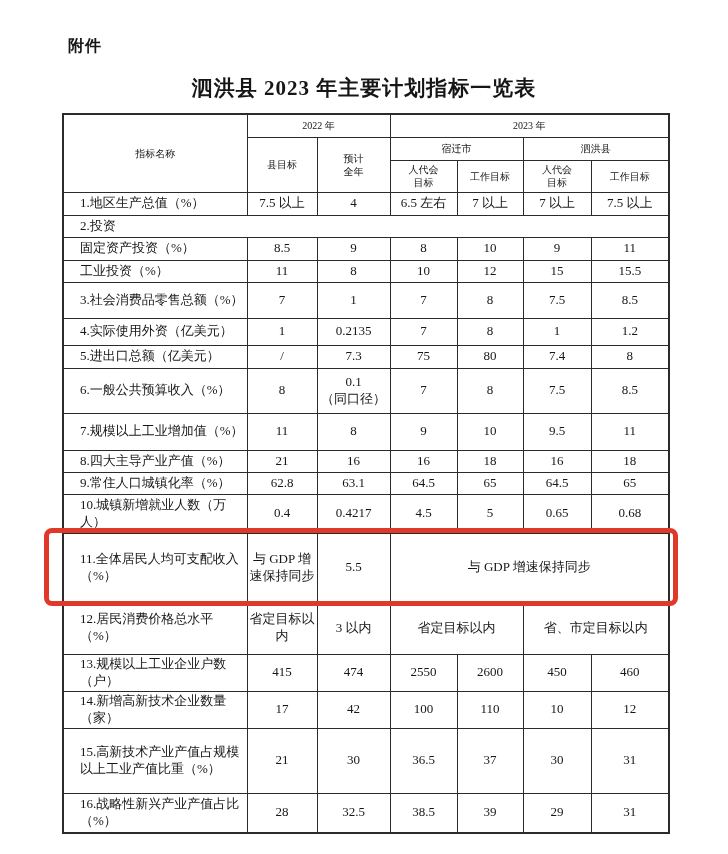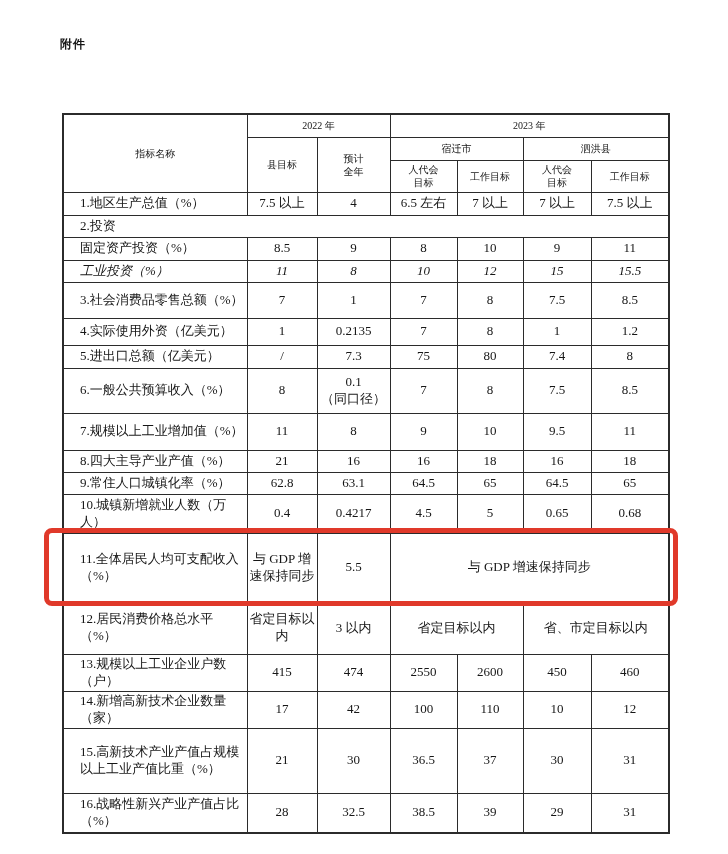"附件" .attachment { font-size: 12px -> 16px; left: 60px -> 68px }
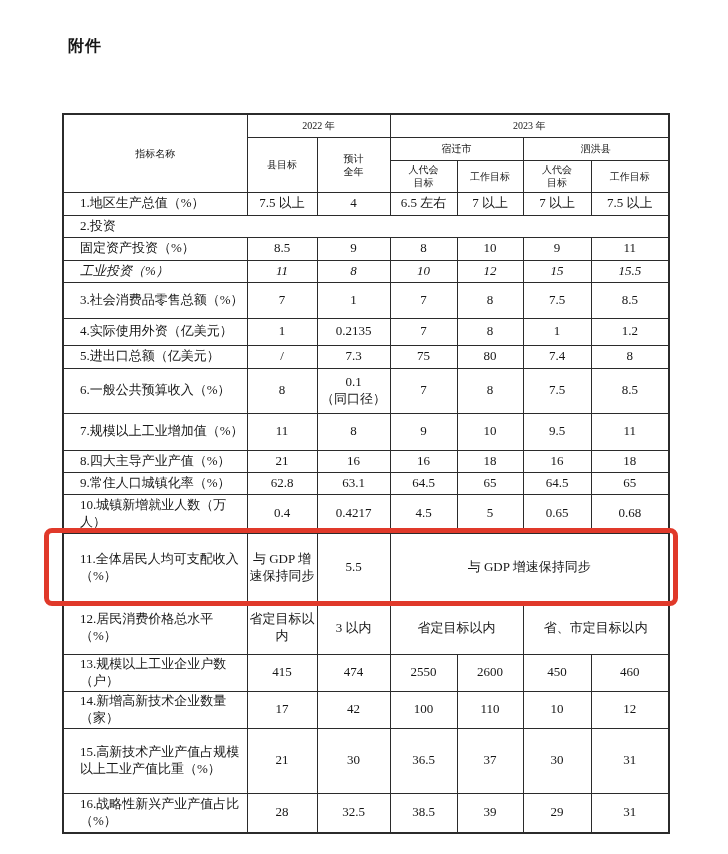"泗洪县 2023 年主要计划指标一览表" div.doc-title { html: none -> <div>泗洪县 2023 年主要计划指标一览表</div> }
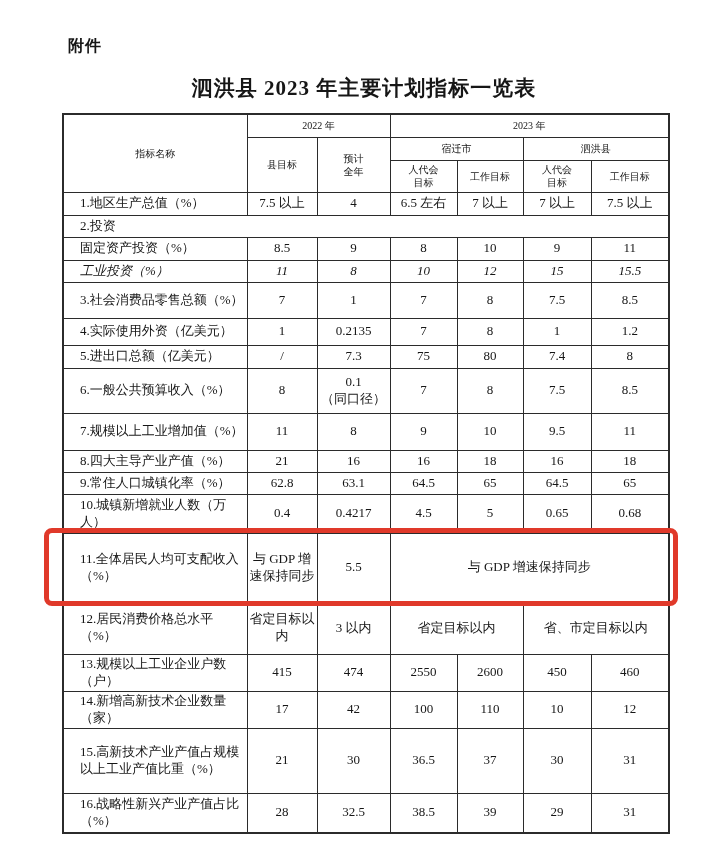"工业投资（%）" tr { font-style: italic -> none }
